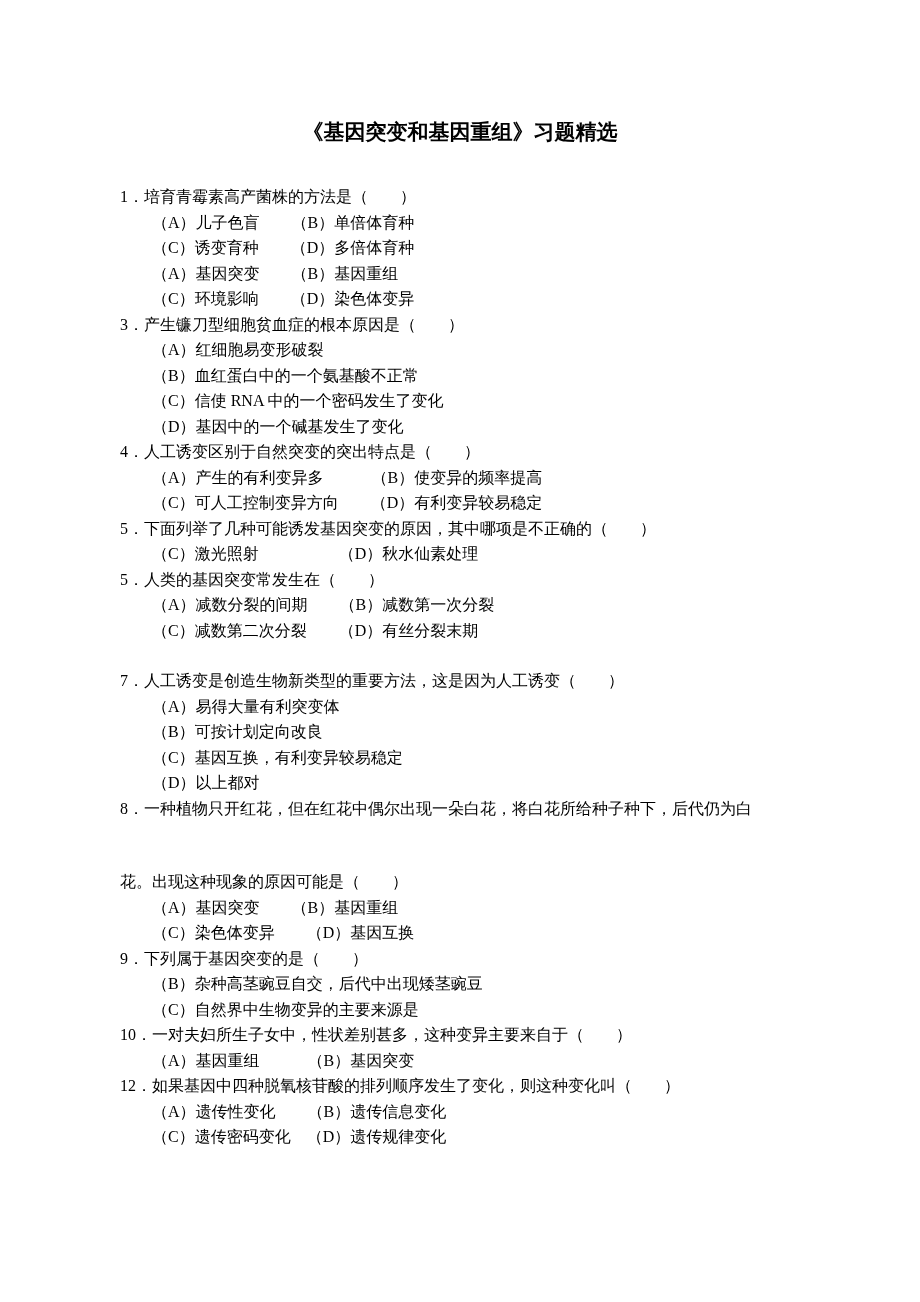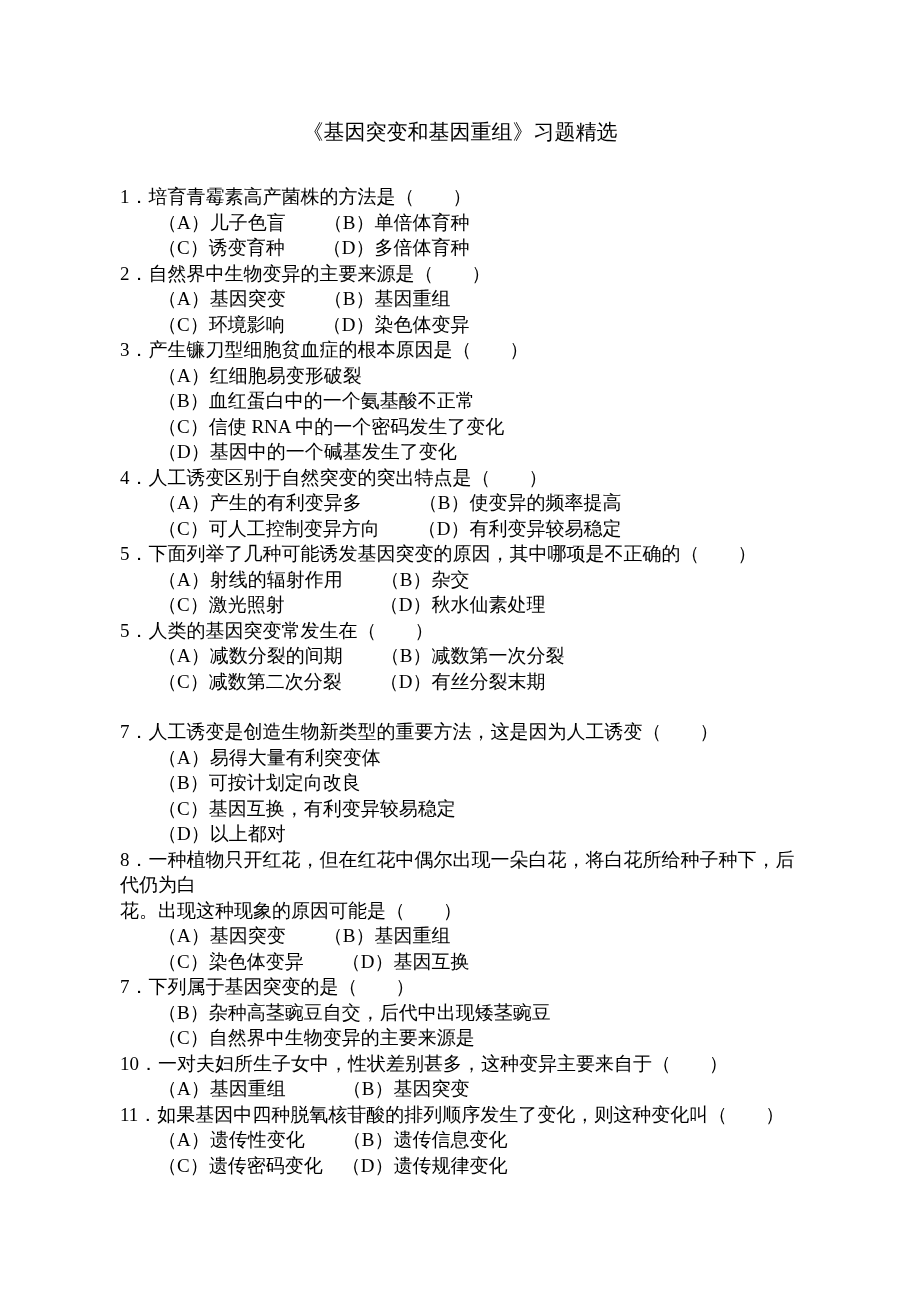"《基因突变和基因重组》习题精选" .title { font-weight: normal -> bold }
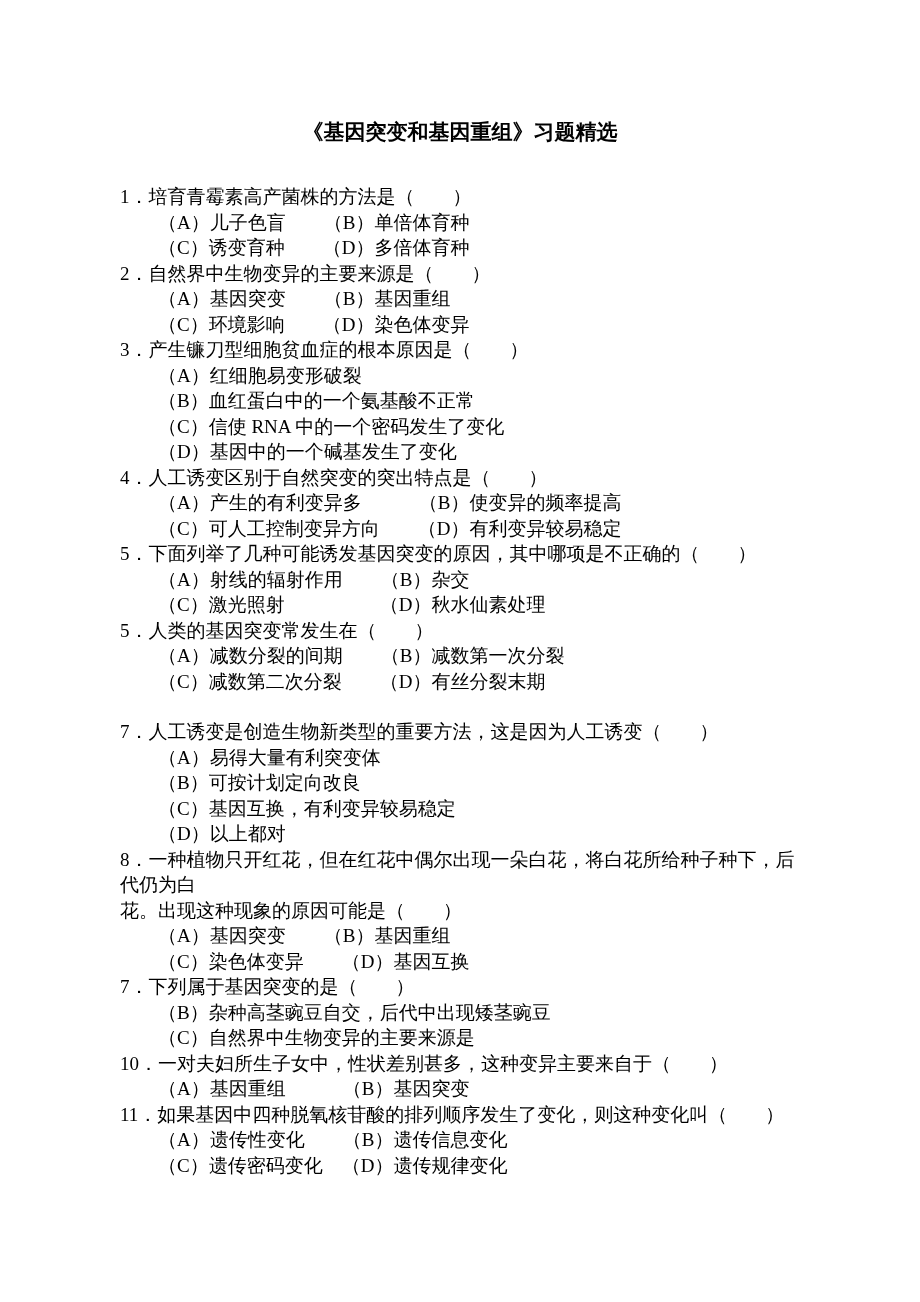"1．培育青霉素高产菌株的方法是（ ）" .question-block { font-size: 19px -> 16px }
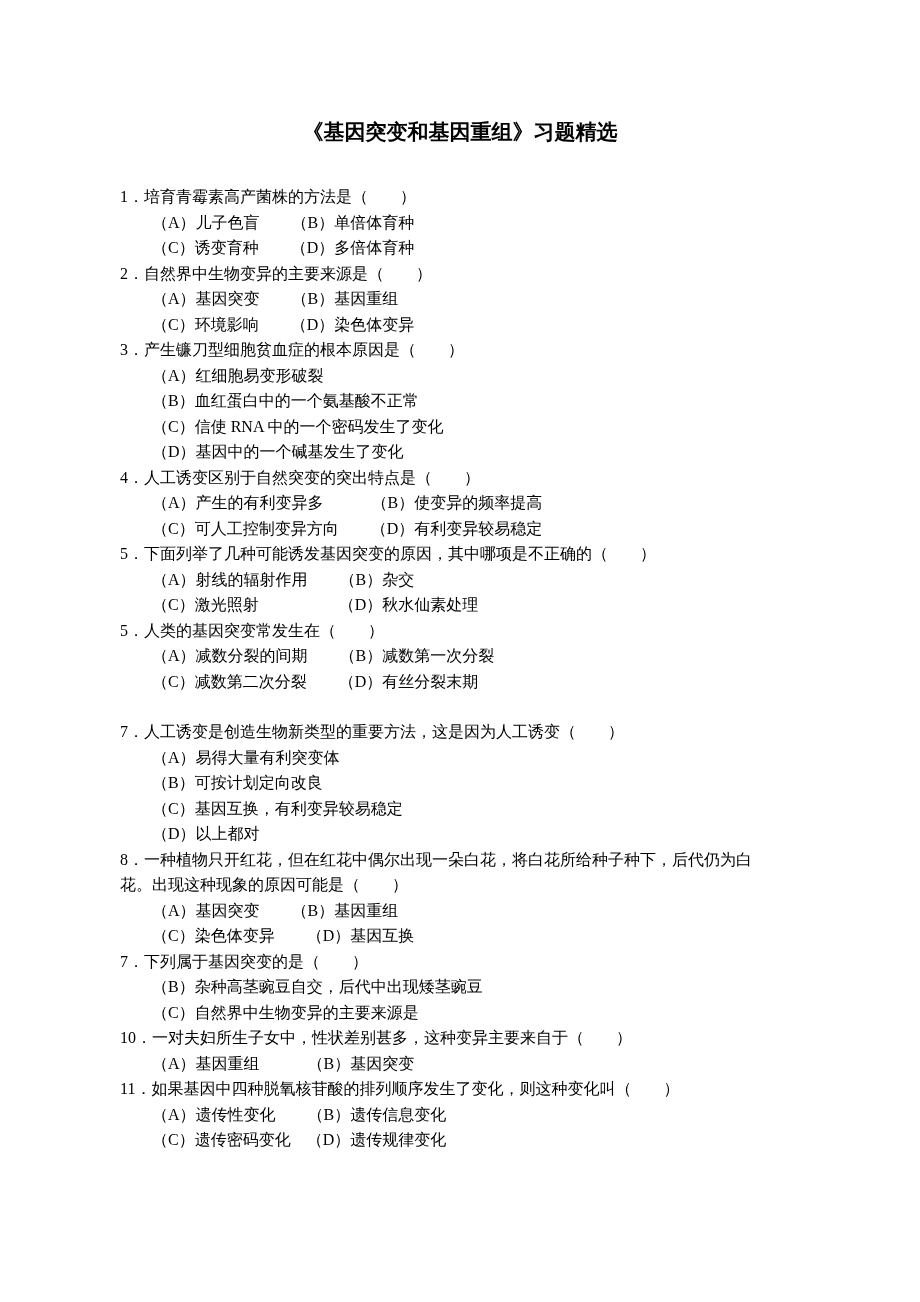"2．自然界中生物变异的主要来源是（ ）" span.q-stem { html: <span>2．自然界中生物变异的主要来源是（ ）</span> -> none }
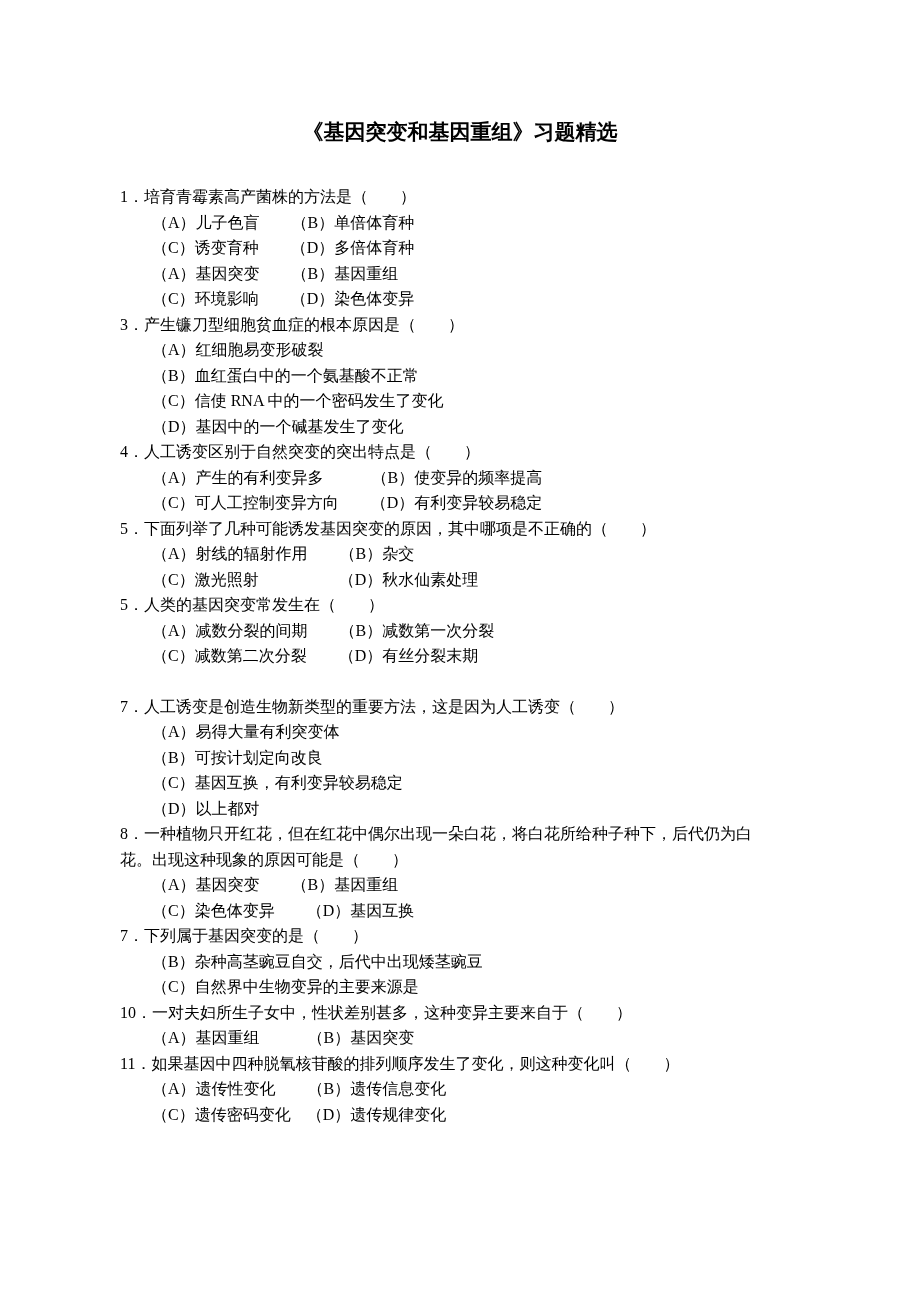"（A）射线的辐射作用 （B）杂交" span.opt-line { html: <span>（A）射线的辐射作用 （B）杂交</span> -> none }
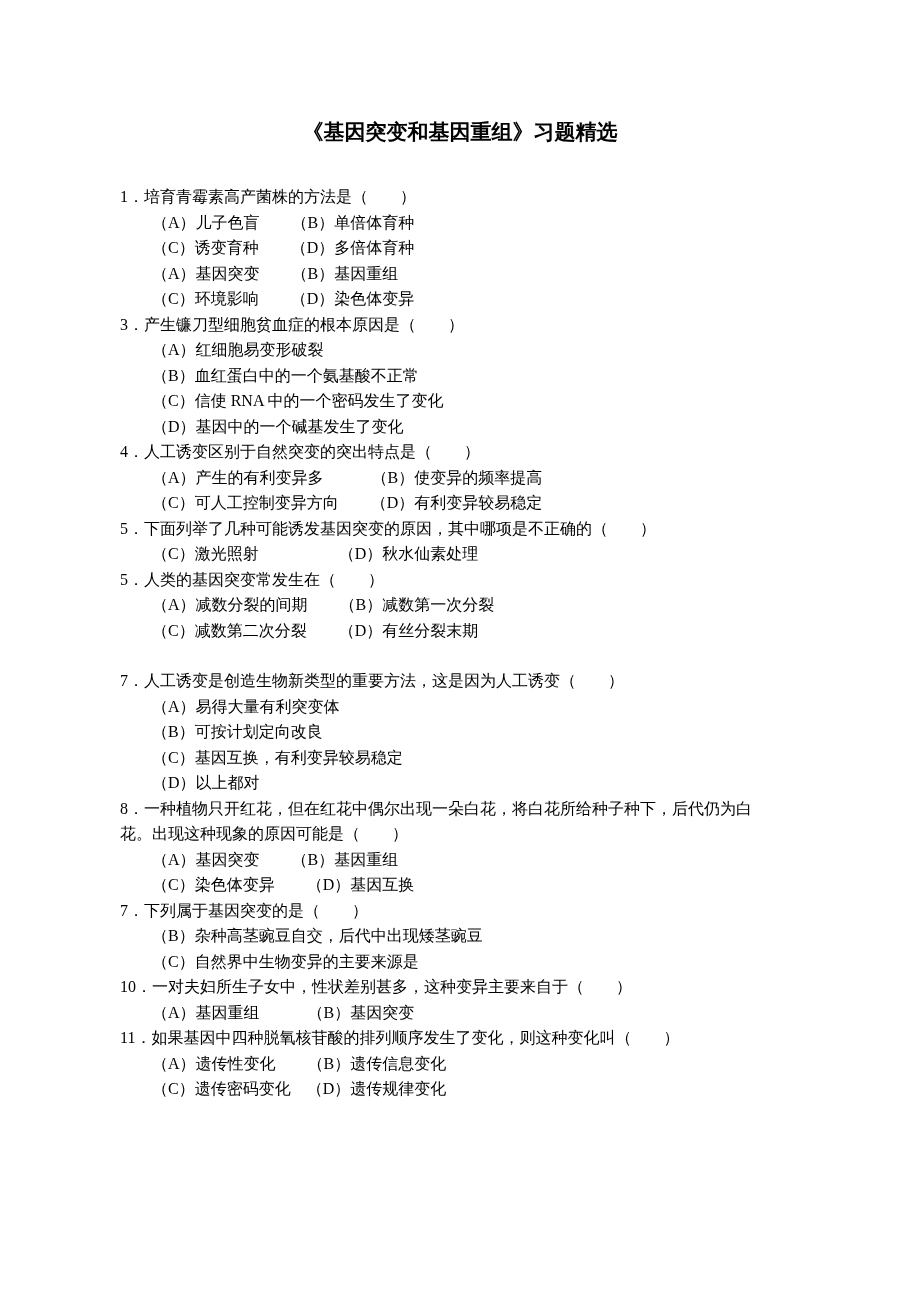"花。出现这种现象的原因可能是（ ）" .cont-line { margin-top: none -> 48px }
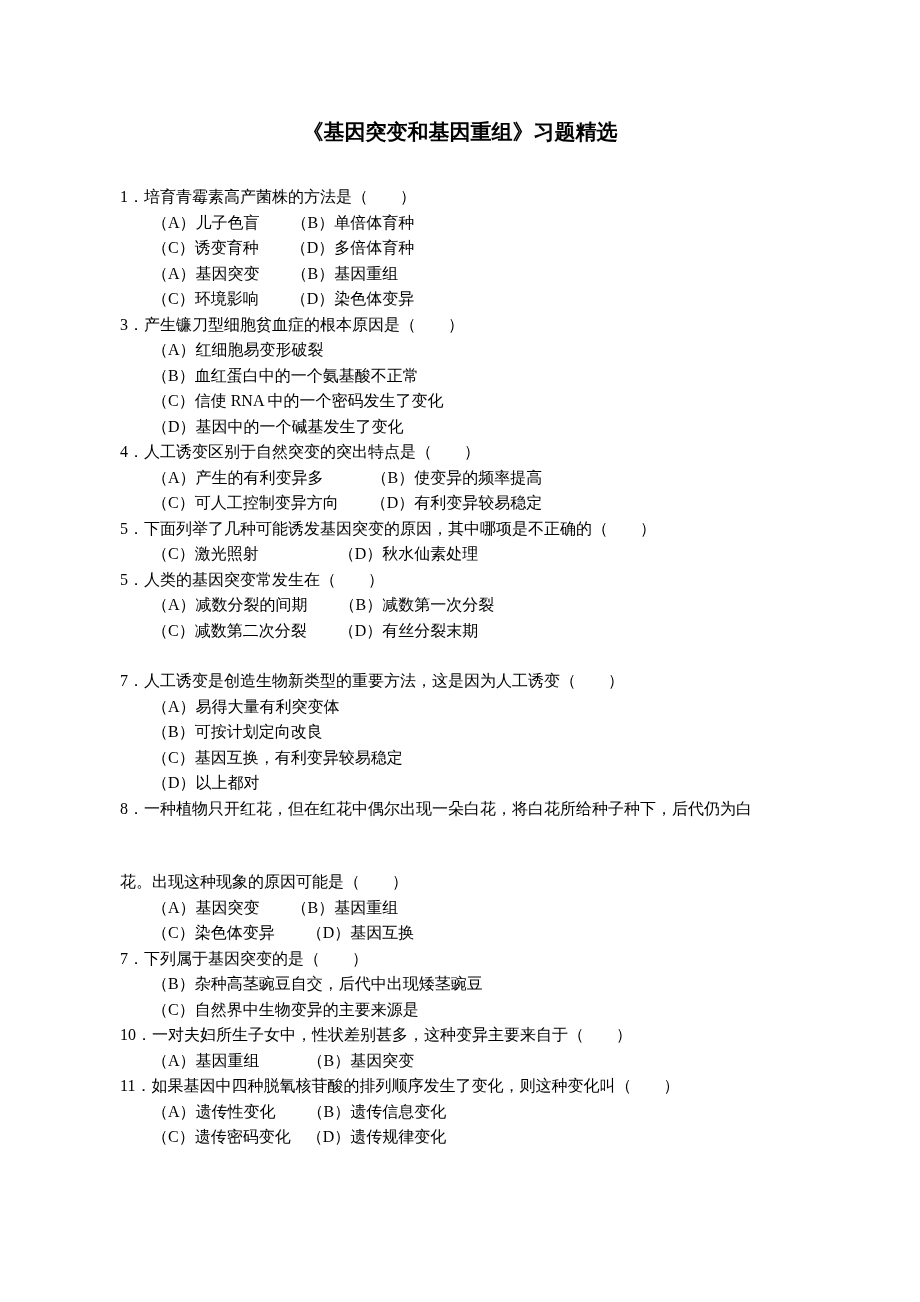"7．下列属于基因突变的是（ ）" span.q-stem { text: 7 -> 9 }
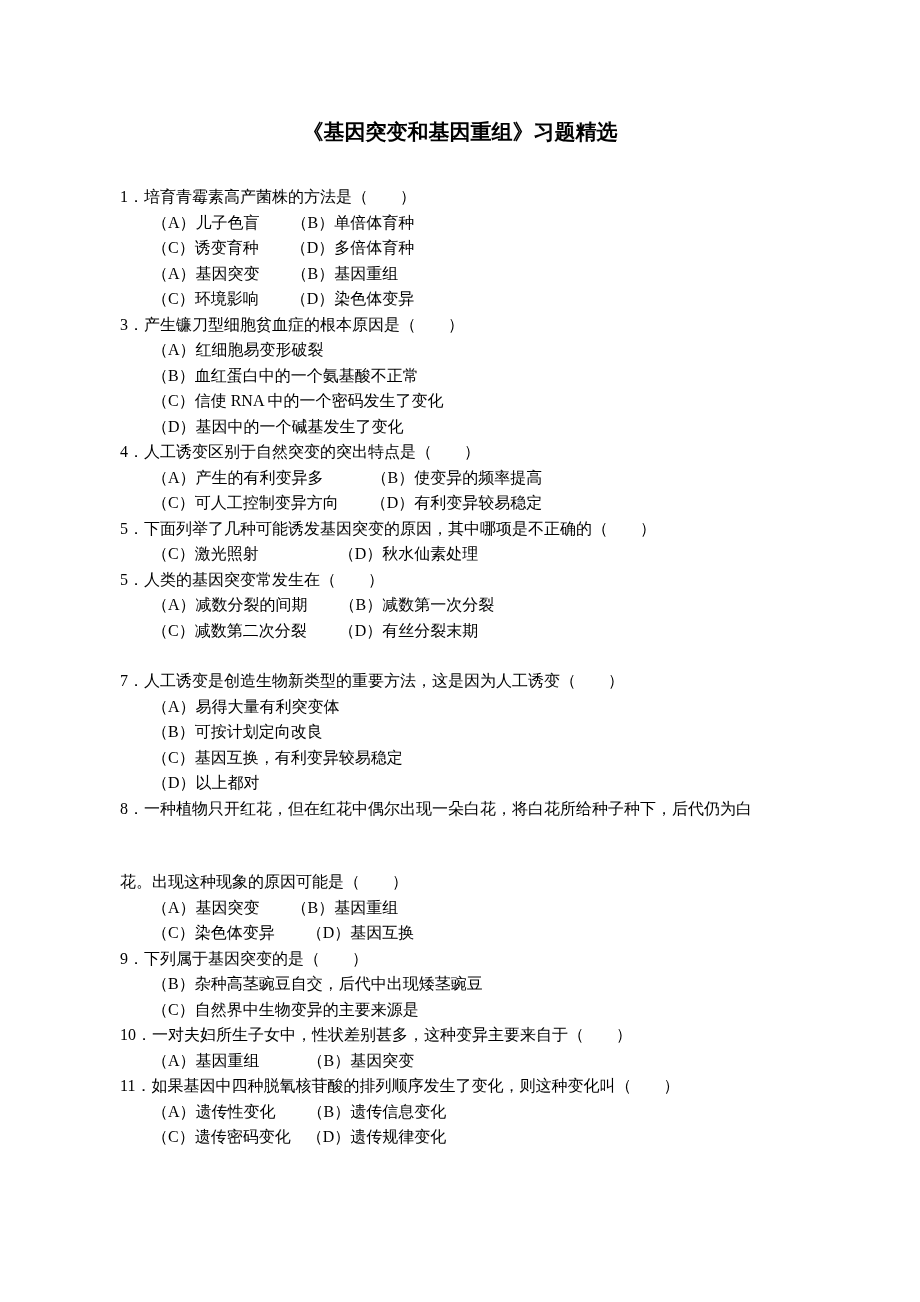"11．如果基因中四种脱氧核苷酸的排列顺序发生了变化，则这种变化叫（ ）" span.q-stem { text: 11 -> 12 }
